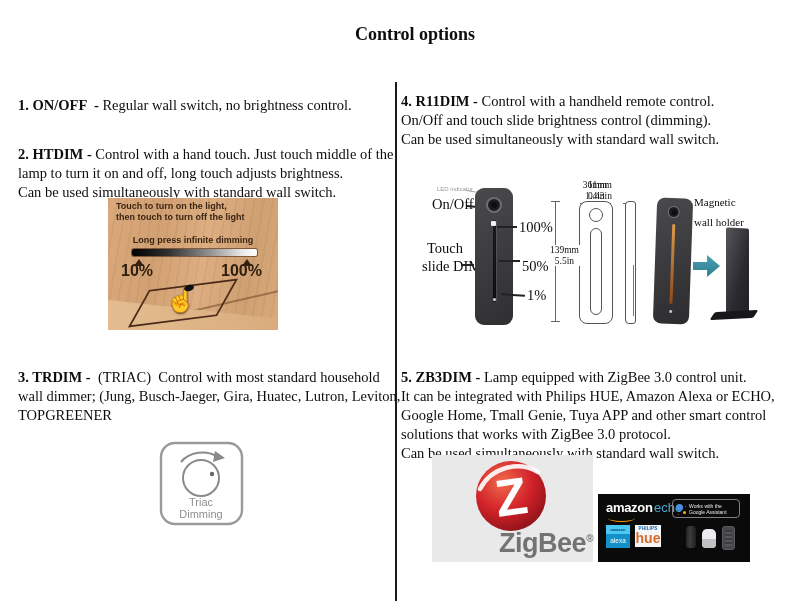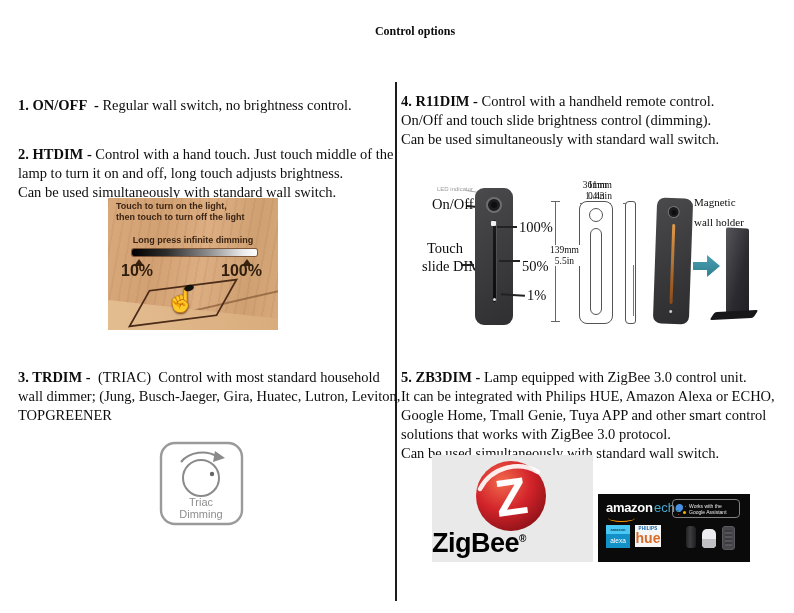"Control options" .title { font-size: 12px -> 18px }
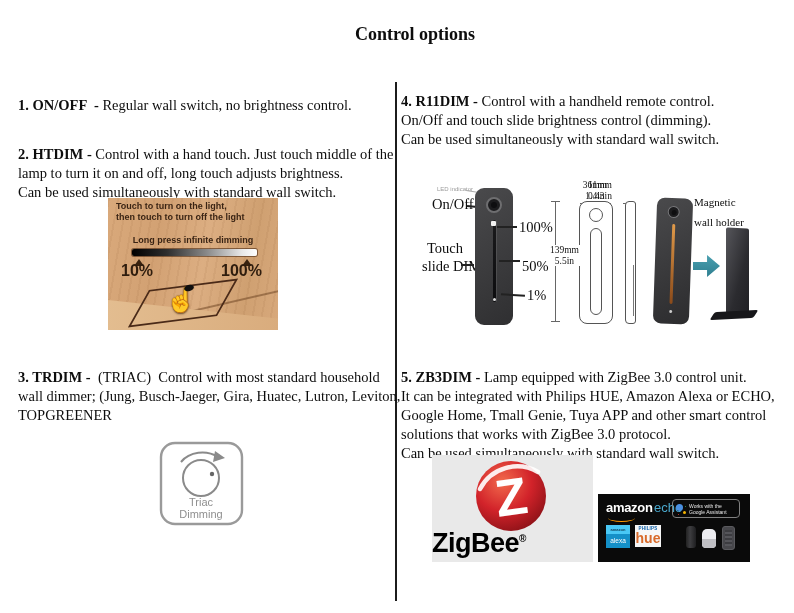"ZigBee®" .zb-name { color: #000000 -> #737373; text-align: left -> right }
